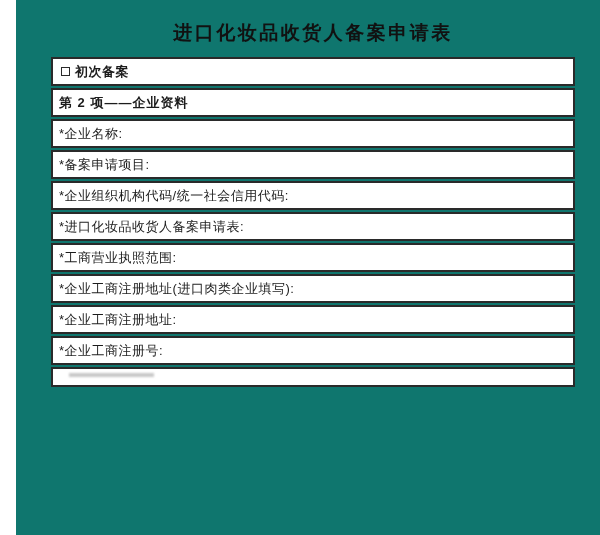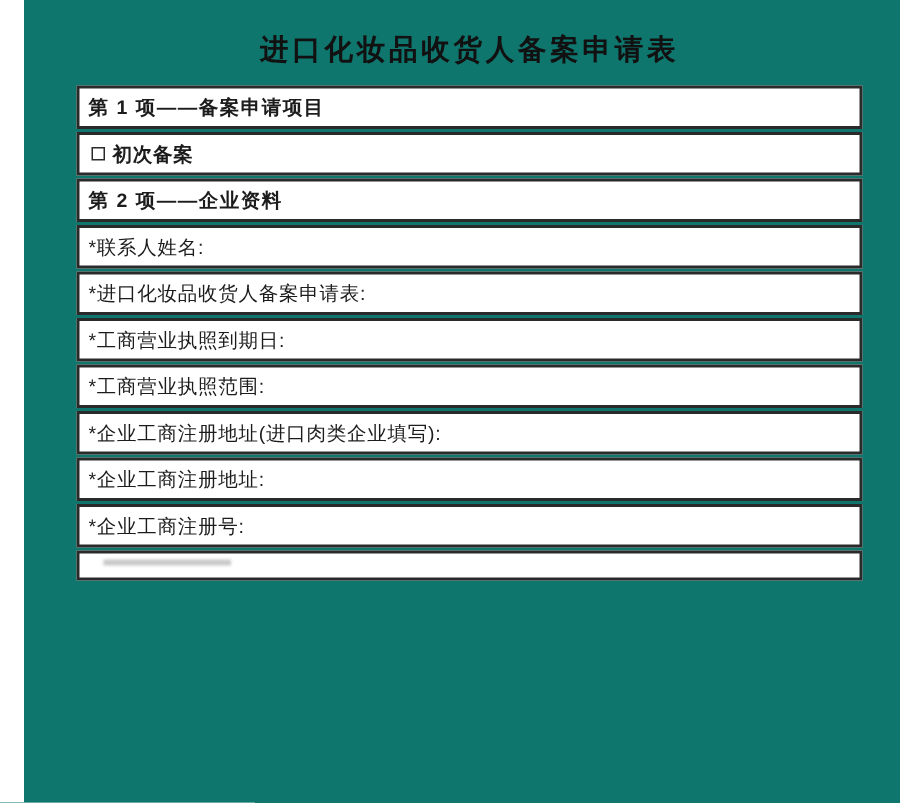"第 1 项——备案申请项目" div.row { html: <div> <span>第 1 项——备案申请项目</span> </div> -> none }
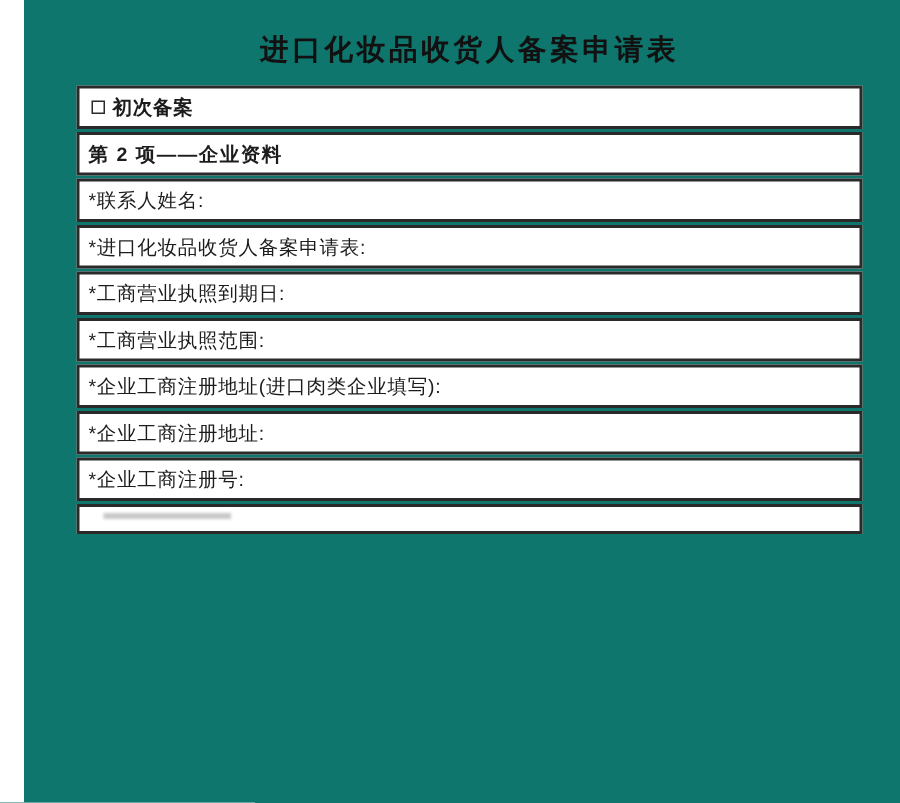"*企业名称:" div.row { html: none -> <div> <span>*企业名称:</span> </div> }
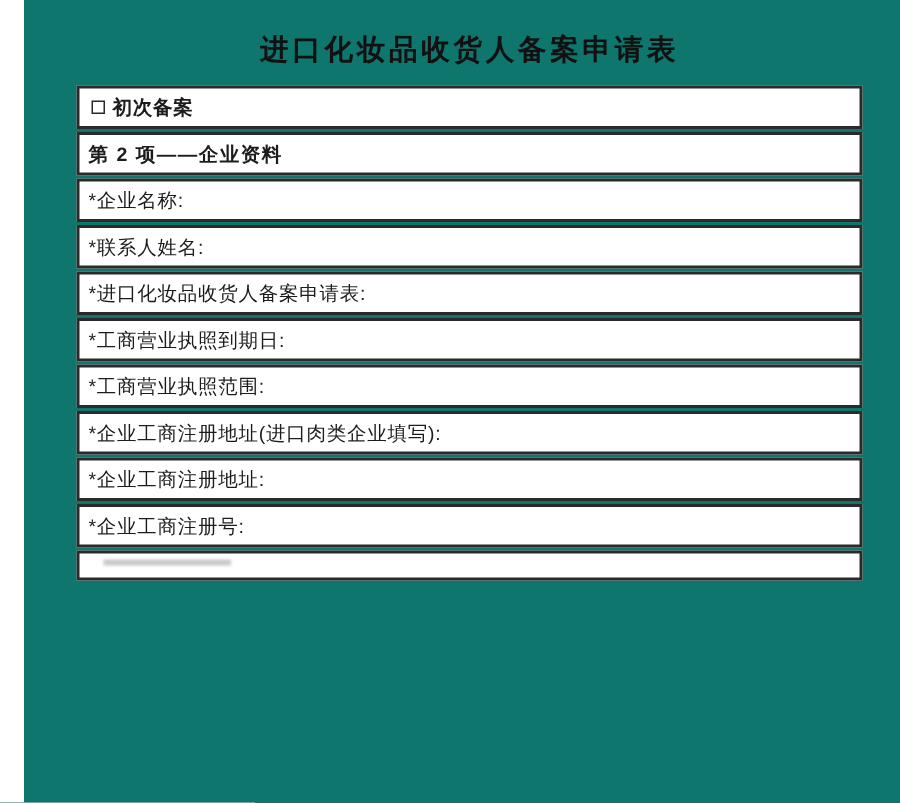"*联系人姓名:" span { text: 联系人姓名 -> 备案申请项目 }
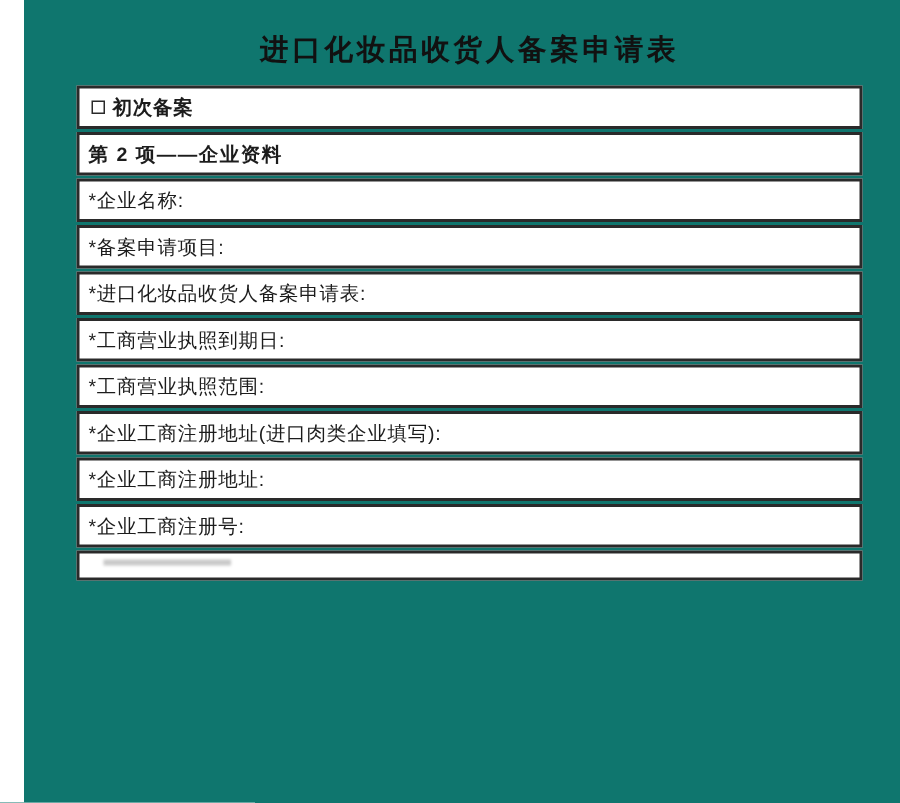"*企业组织机构代码/统一社会信用代码:" div.row { html: none -> <div> <span>*企业组织机构代码/统一社会信用代码:</span> </div> }
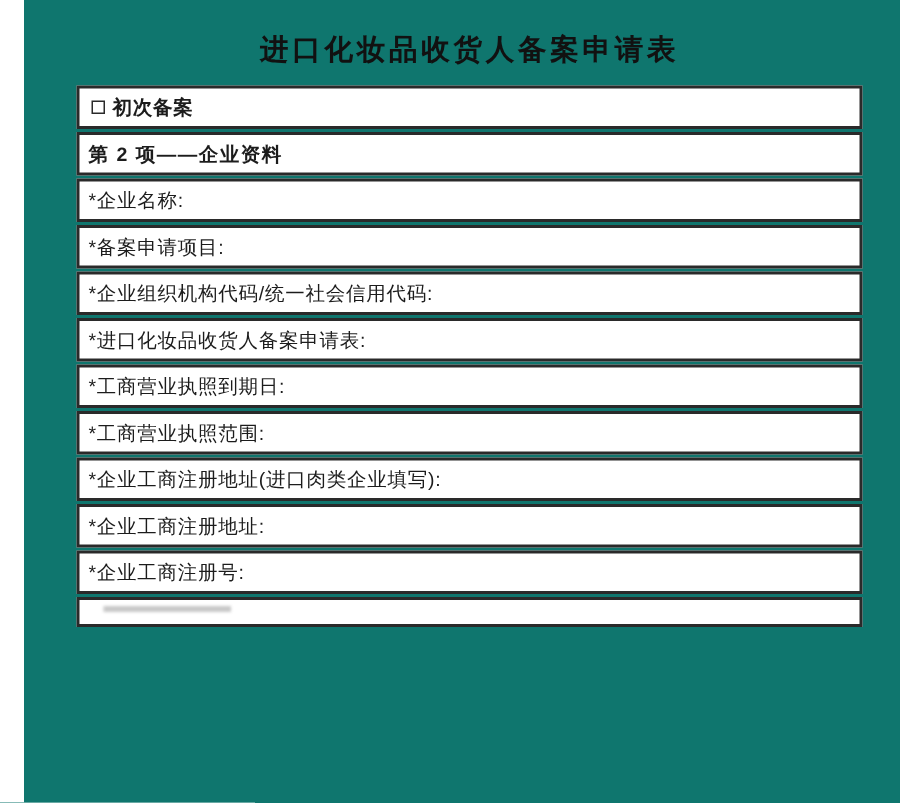"*工商营业执照到期日:" div.row { html: <div> <span>*工商营业执照到期日:</span> </div> -> none }
